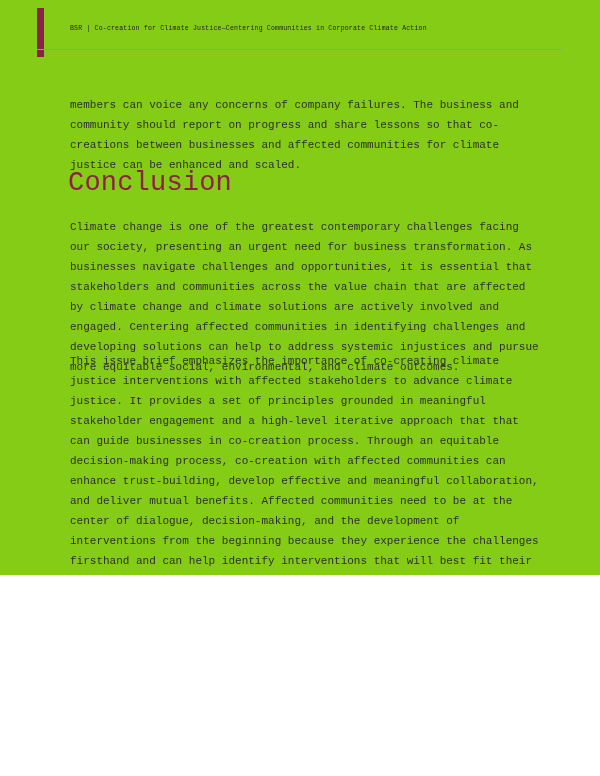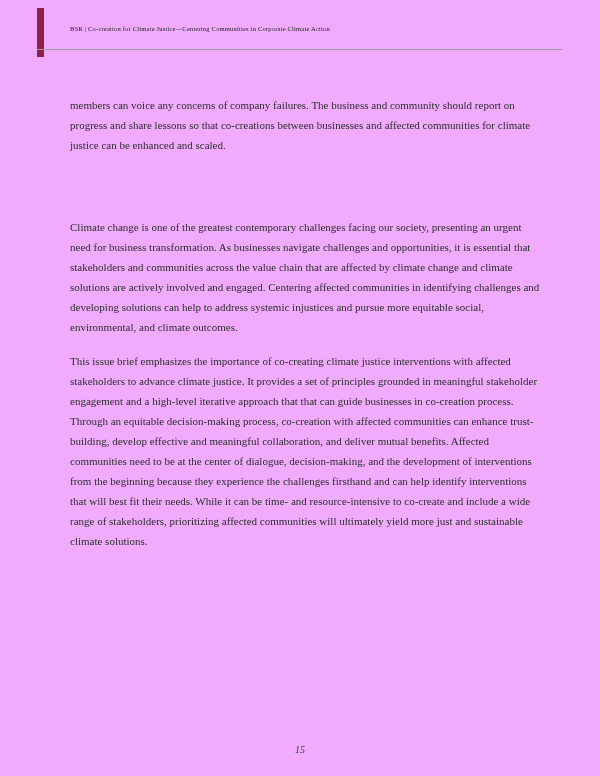"members can voice any concerns" .page { background: #f0abfc -> #84cc16; font-family: Liberation Serif, serif -> Liberation Mono, monospace; height: 776px -> 575px }
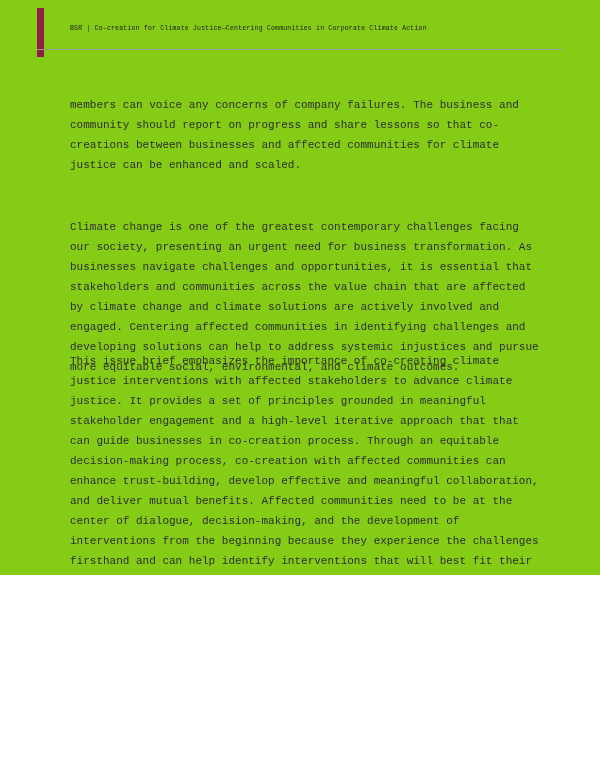"Conclusion" h1.section-heading { html: none -> <h1>Conclusion</h1> }
